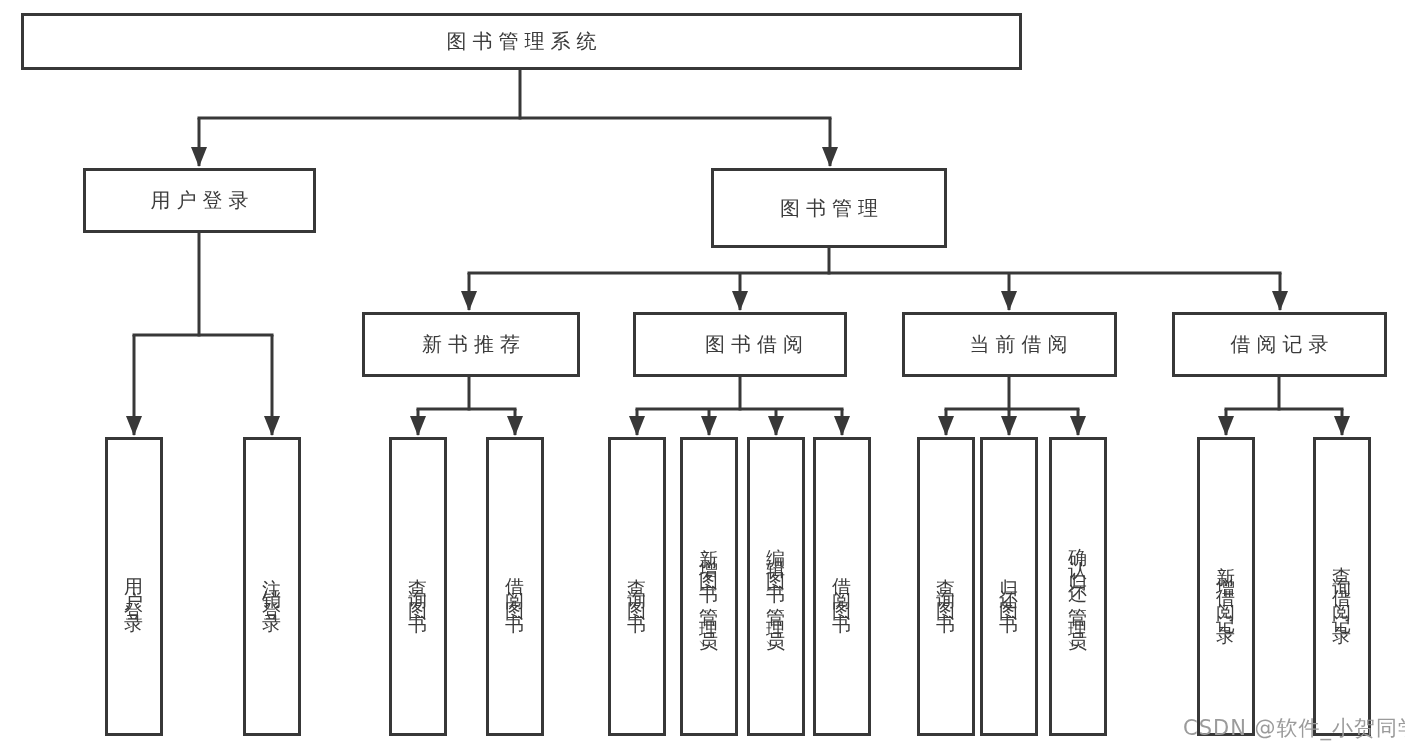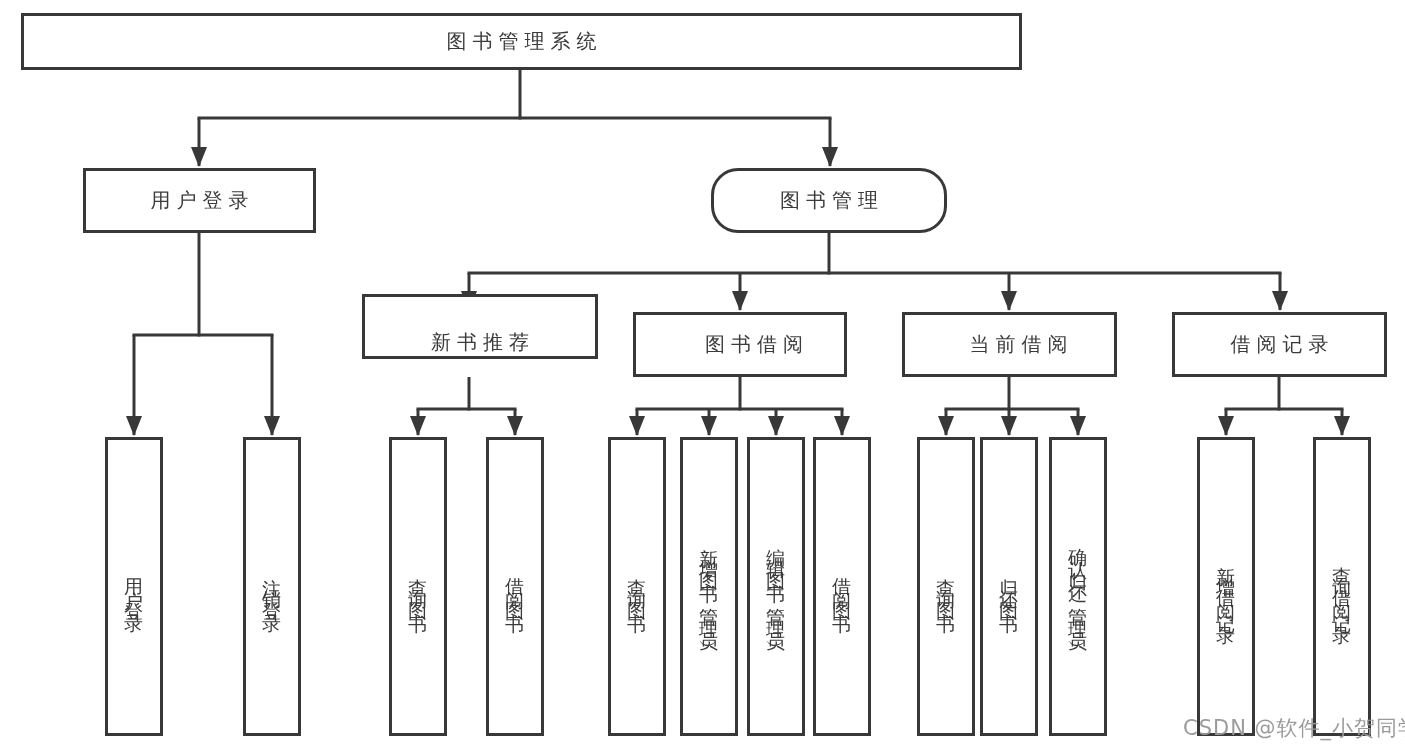"图书管理" div.box { border-radius: 27px -> none; height: 65px -> 80px }
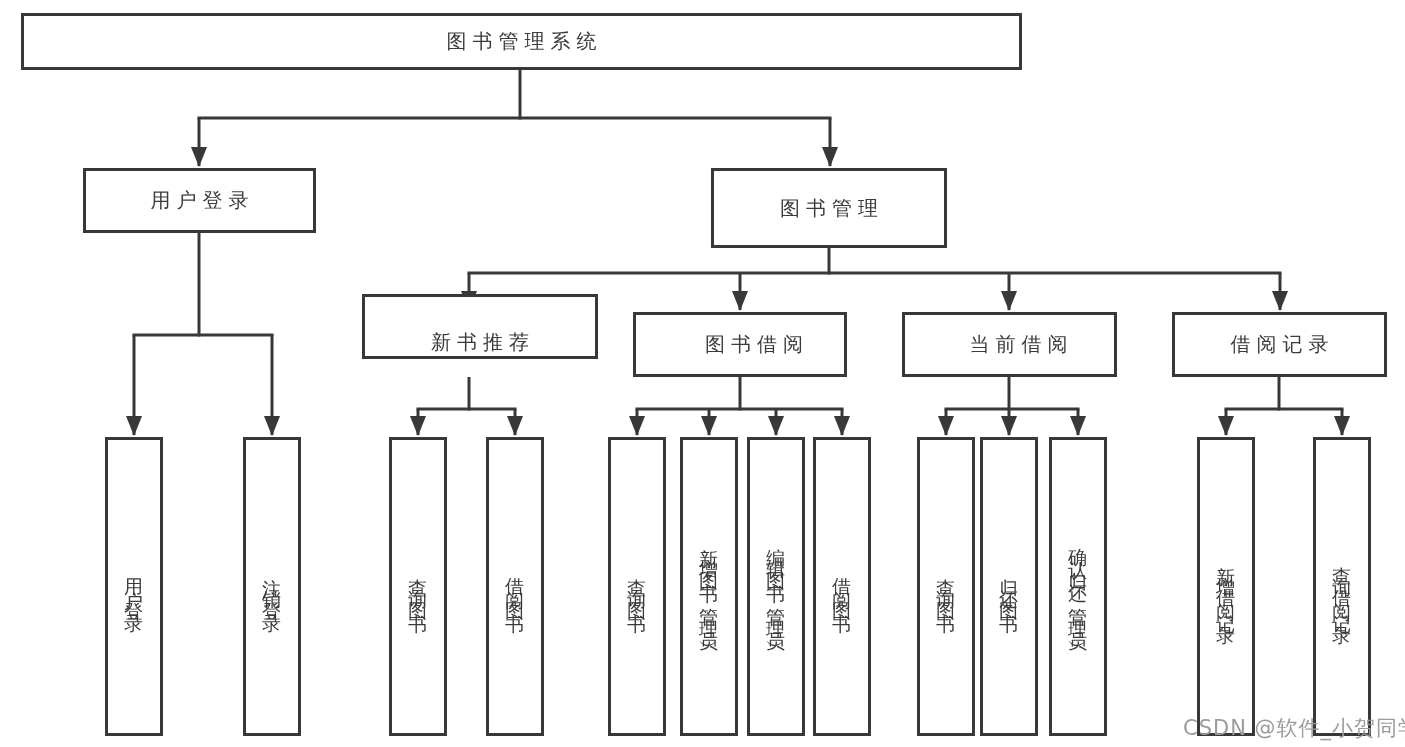"新书推荐" div.box { align-items: flex-end -> none; top: 294px -> 312px; width: 236px -> 218px }
